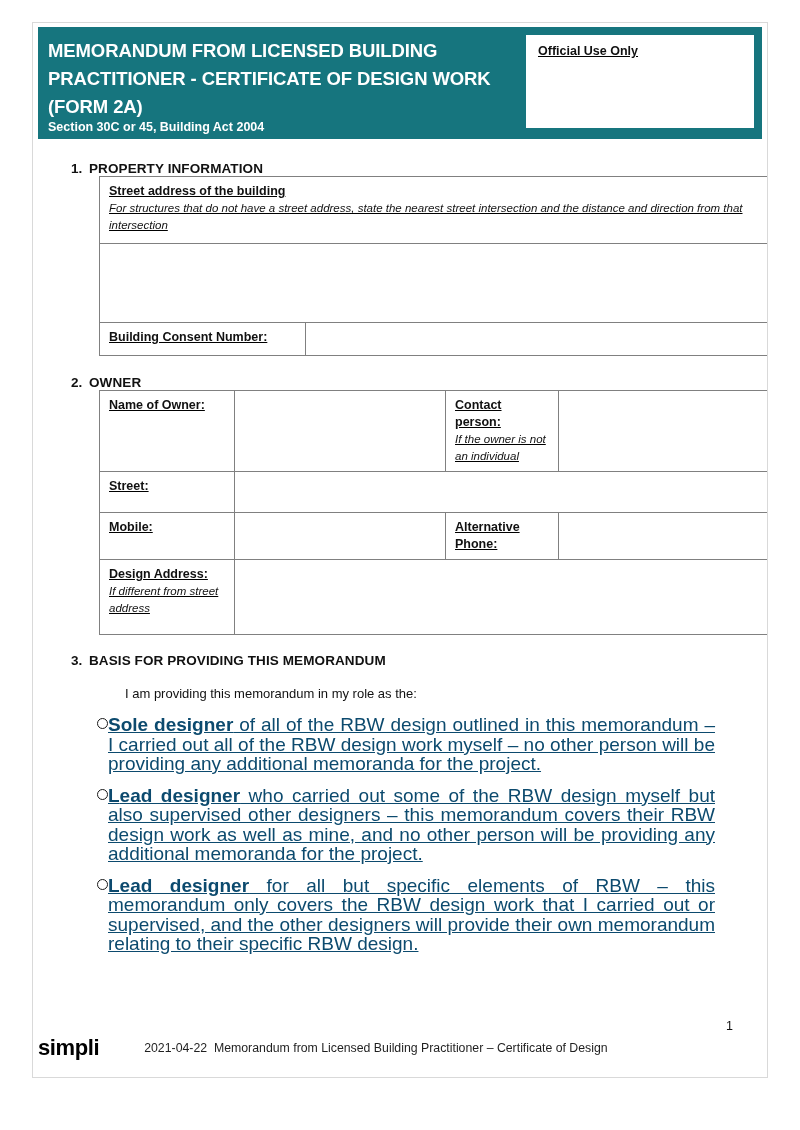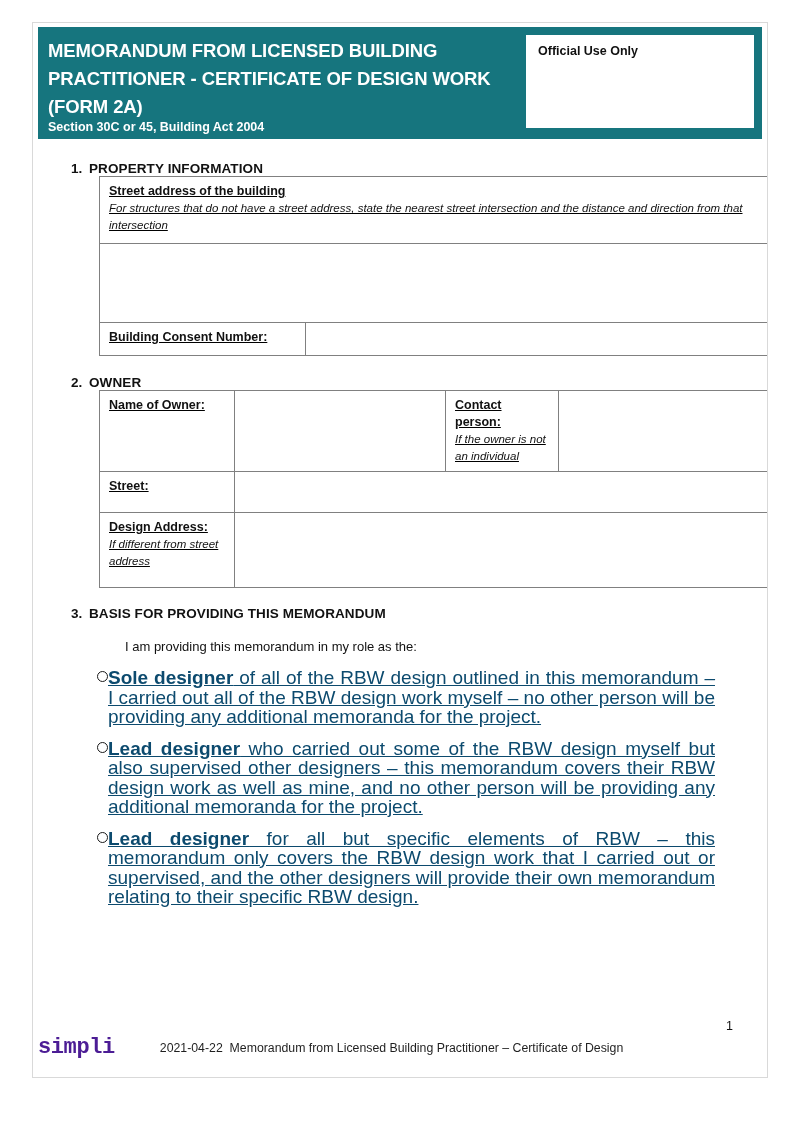"Official Use Only" .official-box { text-decoration: none -> underline }
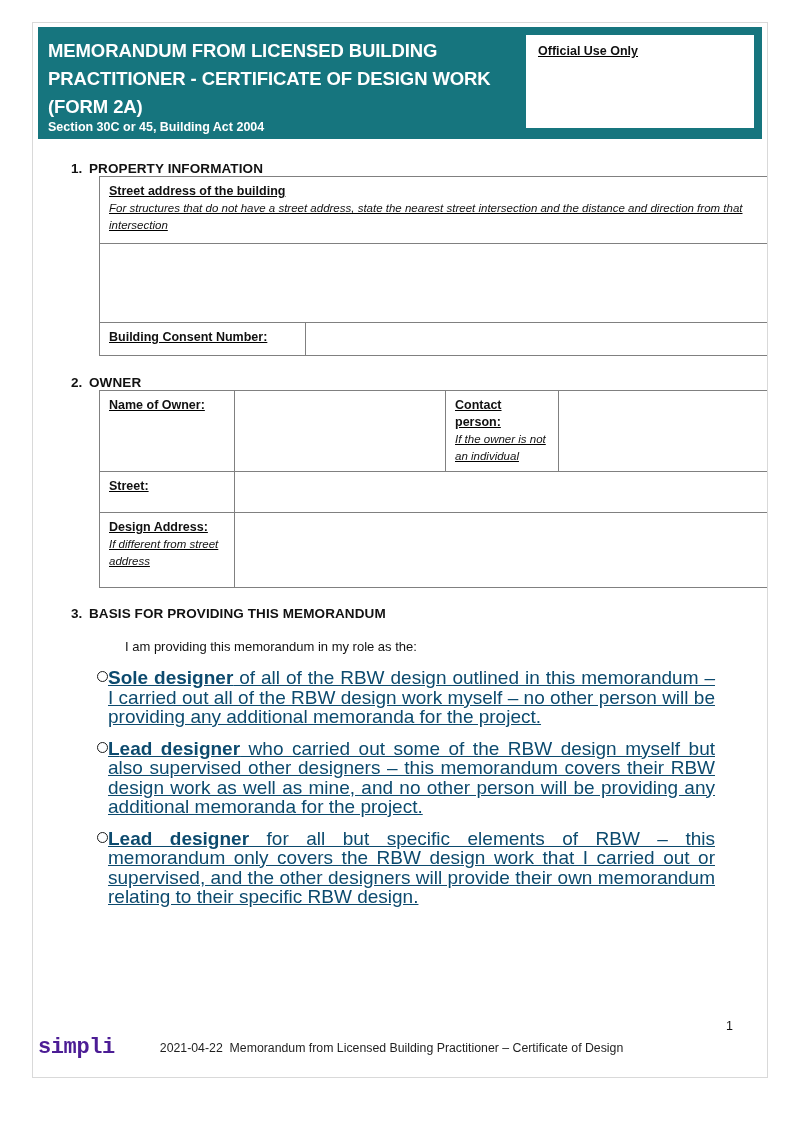"Mobile:" tr { html: none -> <tr> <td>Mobile:</td> <td></td> <td>Alternative Phone:</td> <td></td> </tr> }
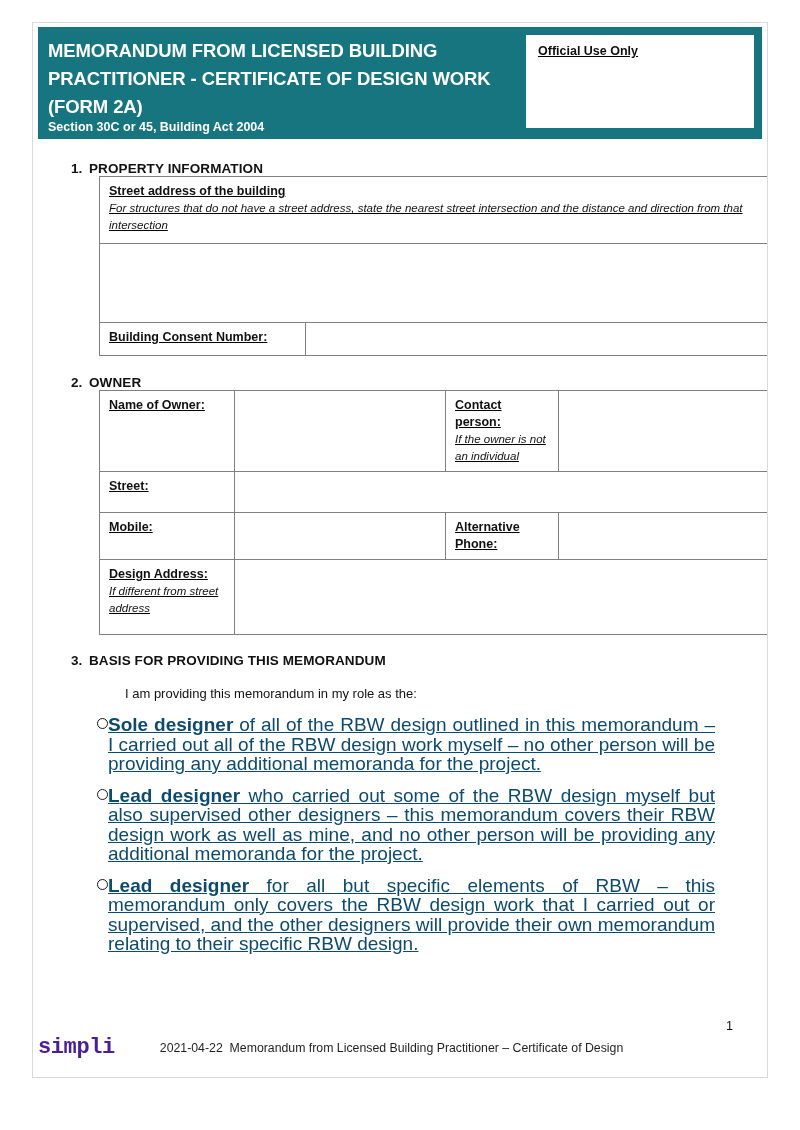"simpli" span.logo { color: #4c1d95 -> #000000; font-family: Liberation Mono, monospace -> none }
